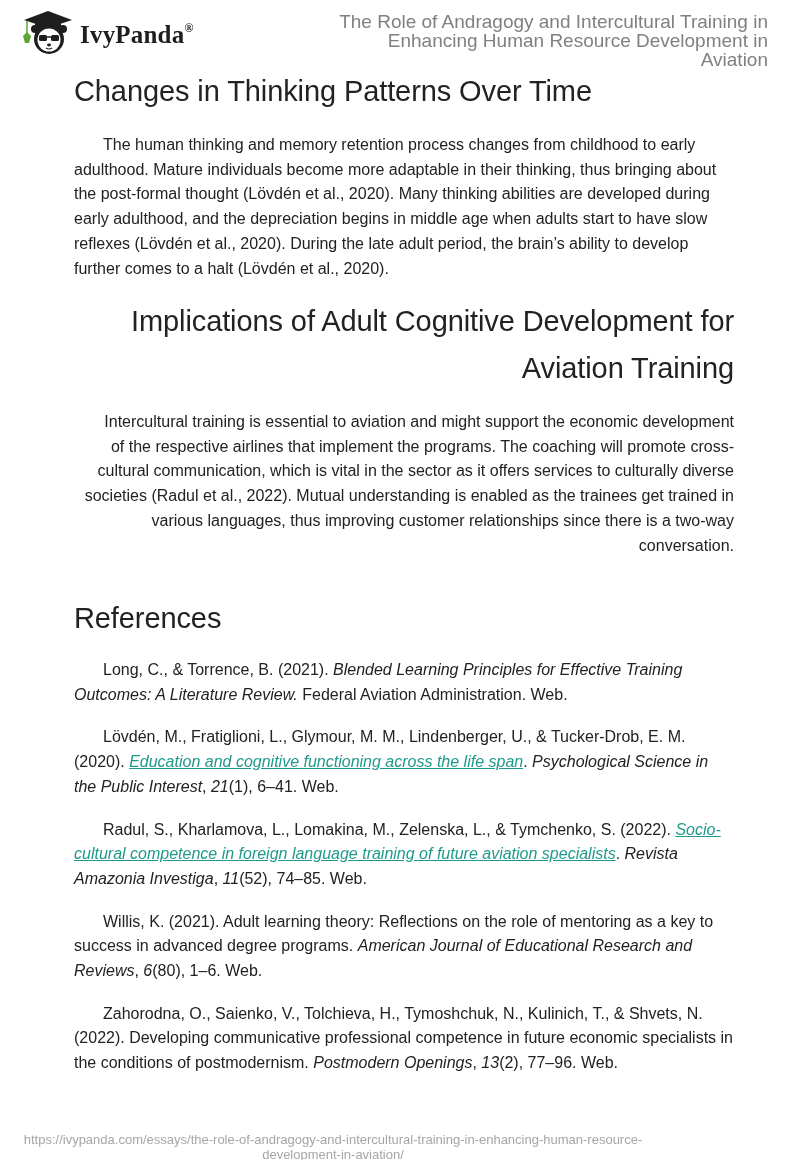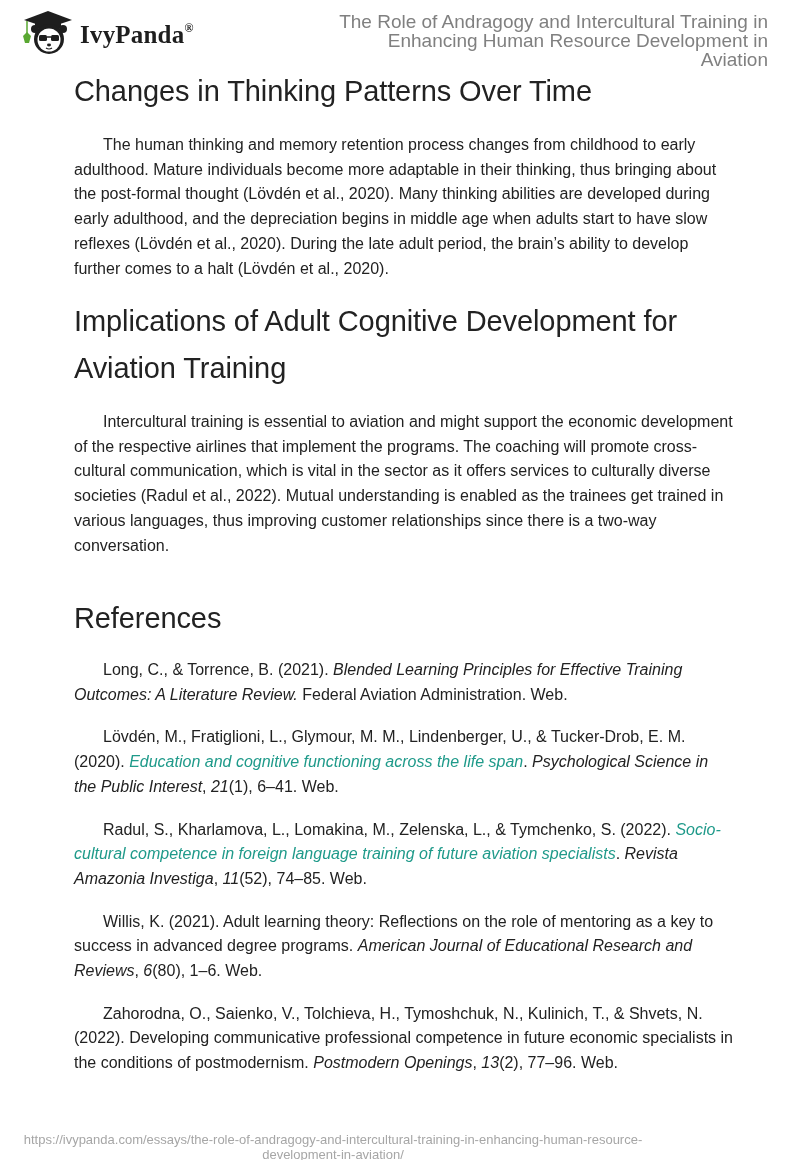"Implications of Adult Cognitive" div { text-align: none -> right }
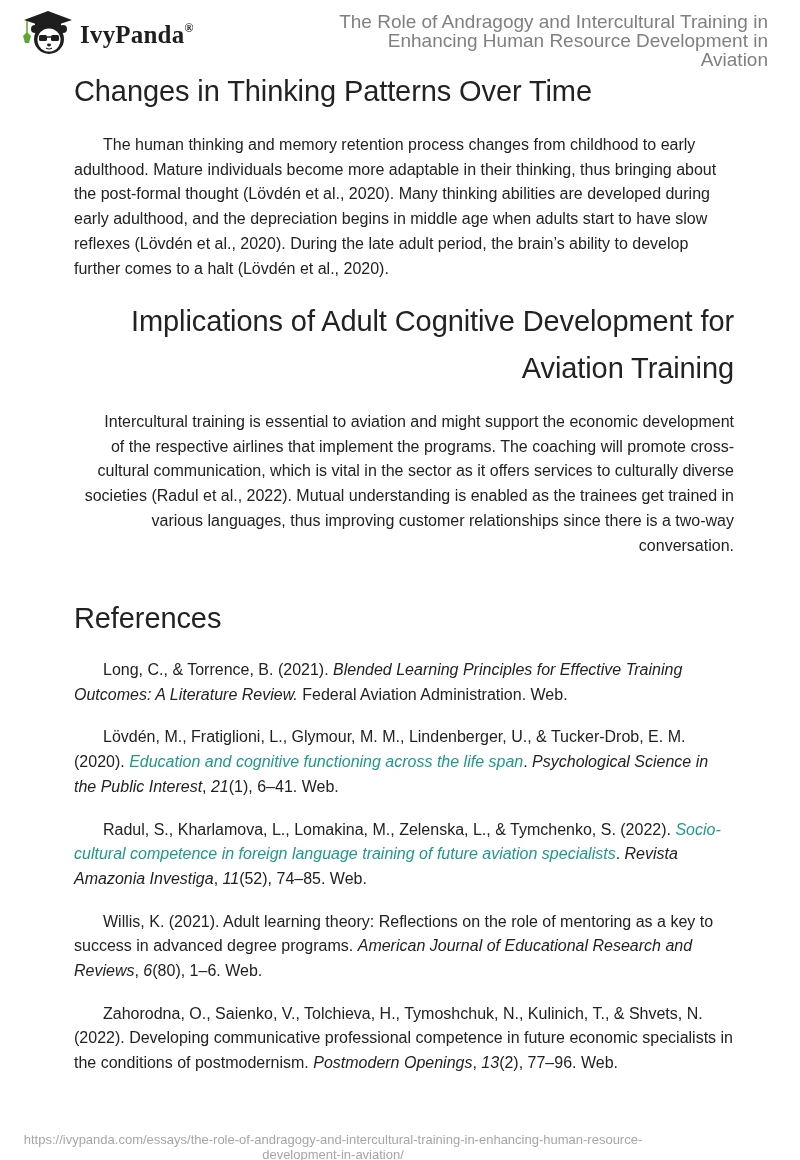"Education and cognitive functioning" a.ref-link { text-decoration: none -> underline }
